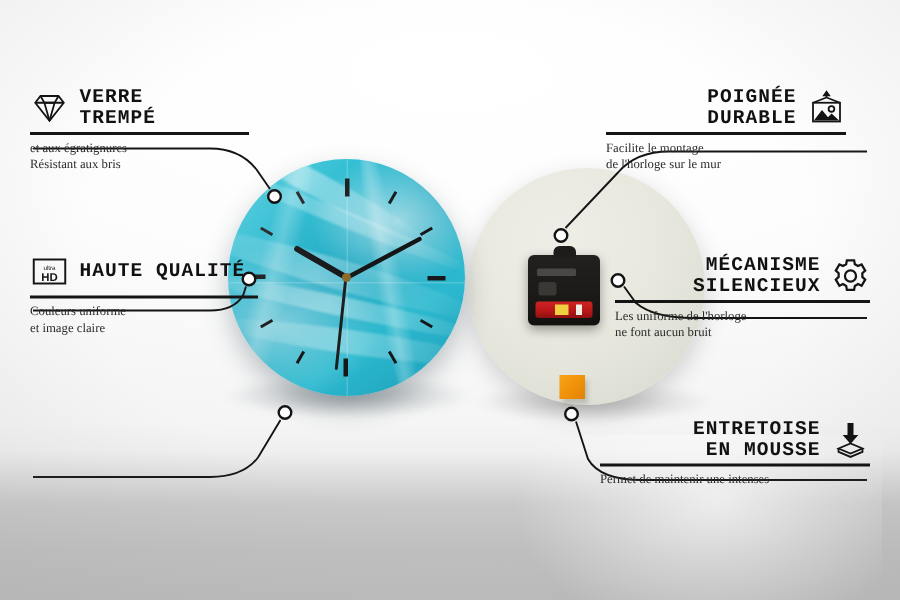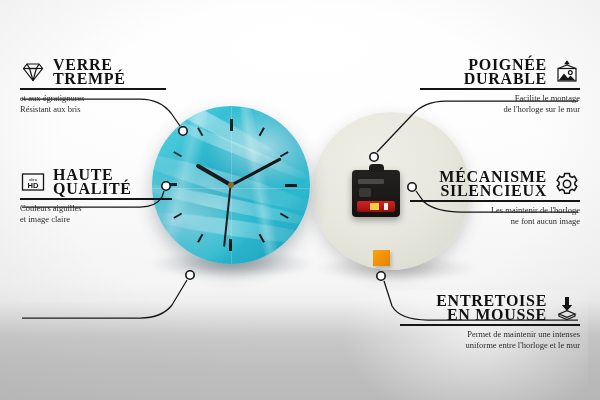"VERRE" .feat .title { font-family: Liberation Serif, serif -> Liberation Mono, monospace; font-size: 16px -> 13px }
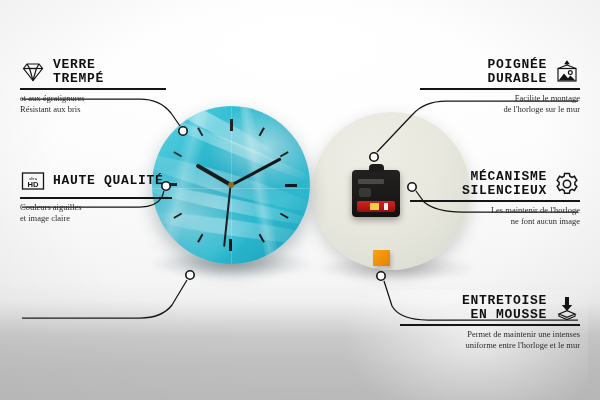"POIGNÉE" div.feat { left: 420px -> 404px }
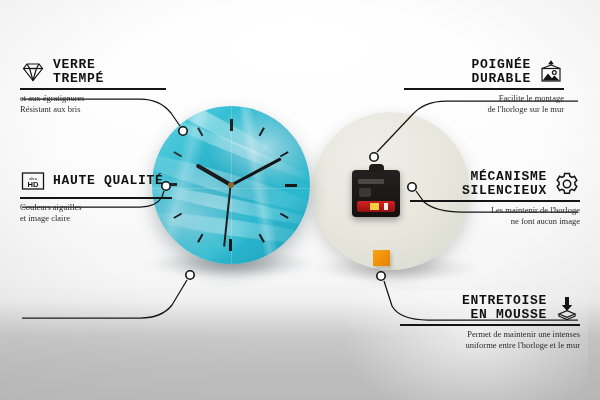"Facilite le montage" .feat.right .desc { text-align: right -> none }
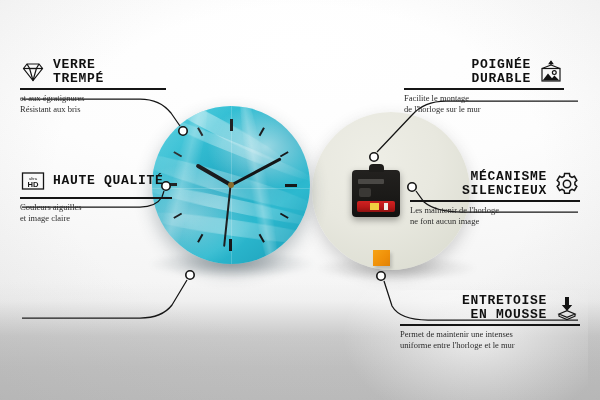"Couleurs aiguilles" div { text: aiguilles -> uniforme }
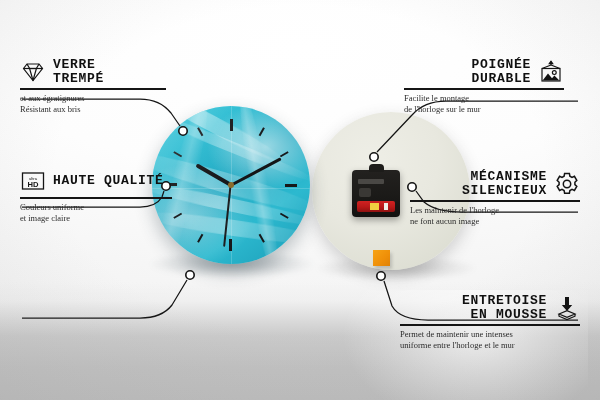"Les maintenir de l'horloge" div { text: maintenir -> uniforme }
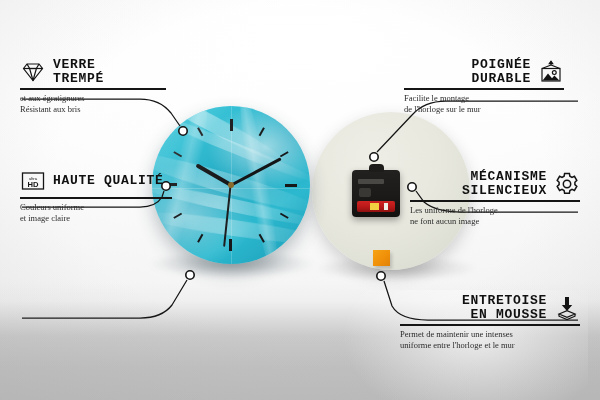"ne font aucun image" div { text: image -> bruit }
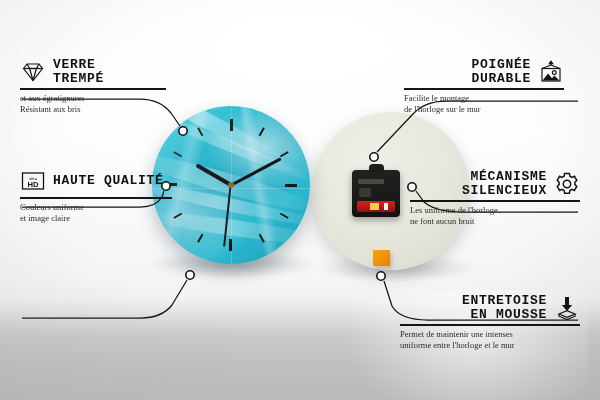"ENTRETOISE" div.feat { top: 294px -> 279px }
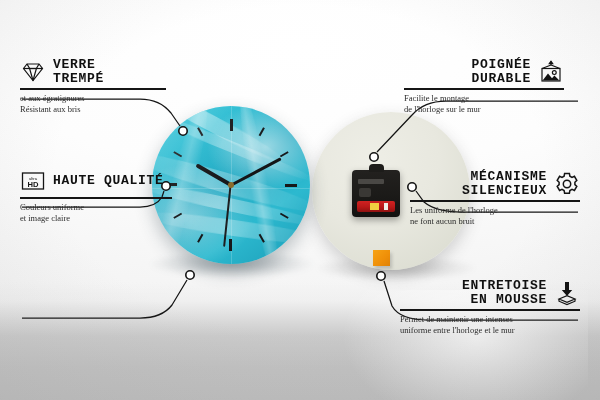"uniforme entre l'horloge et le" div { html: <div>uniforme entre l'horloge et le mur</div> -> none }
